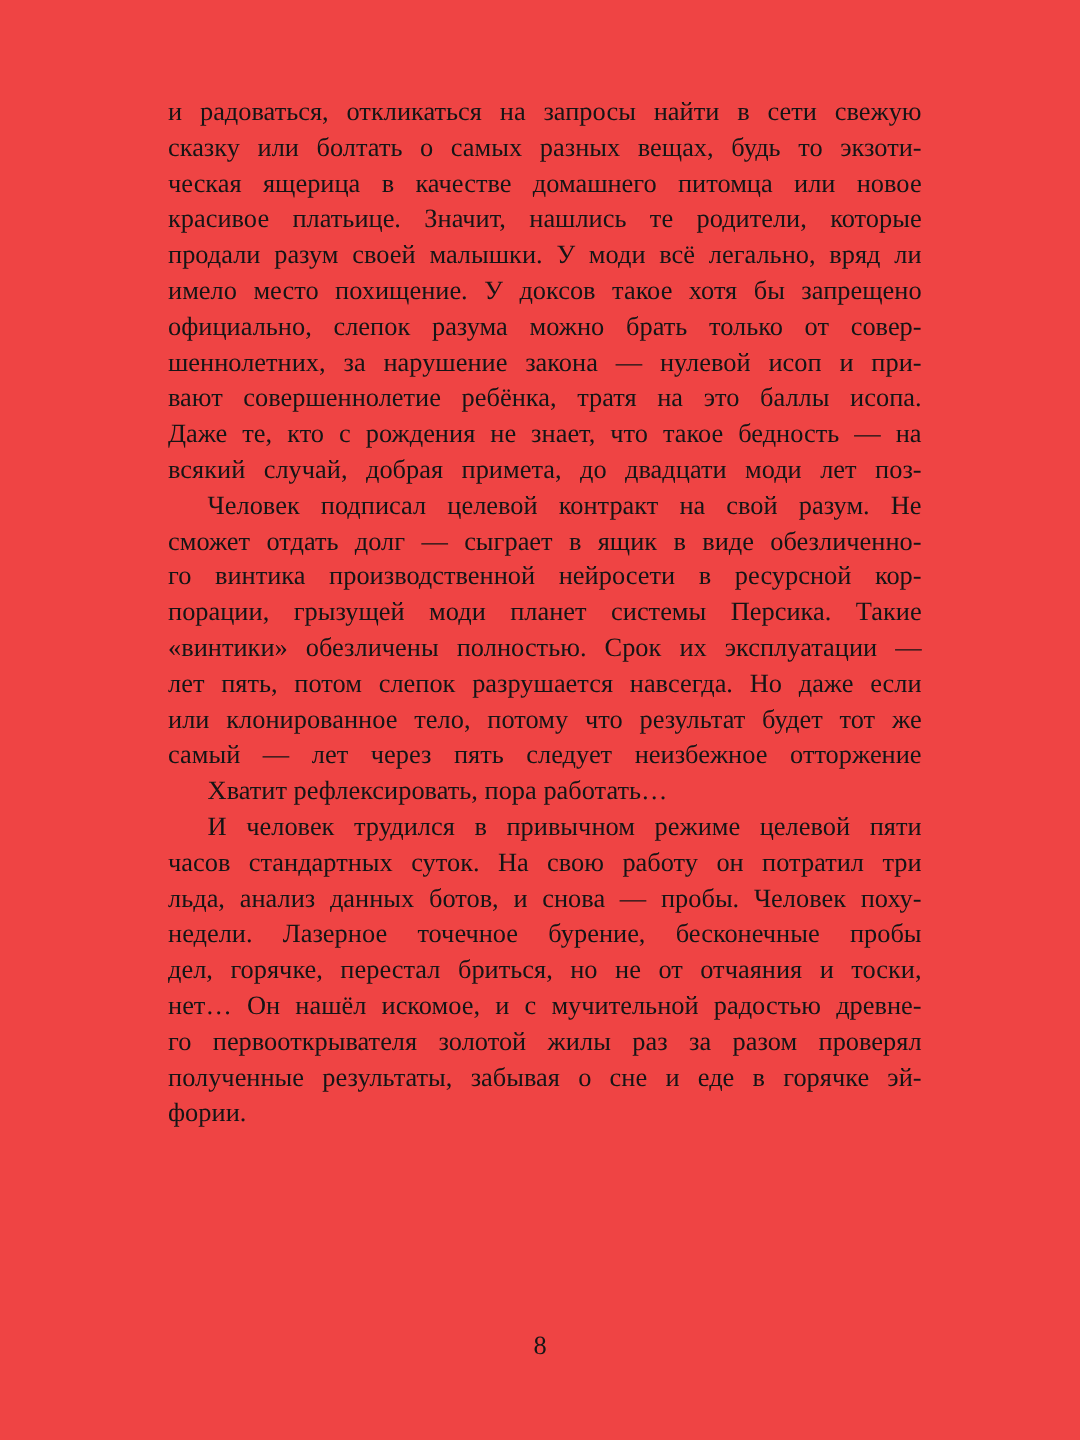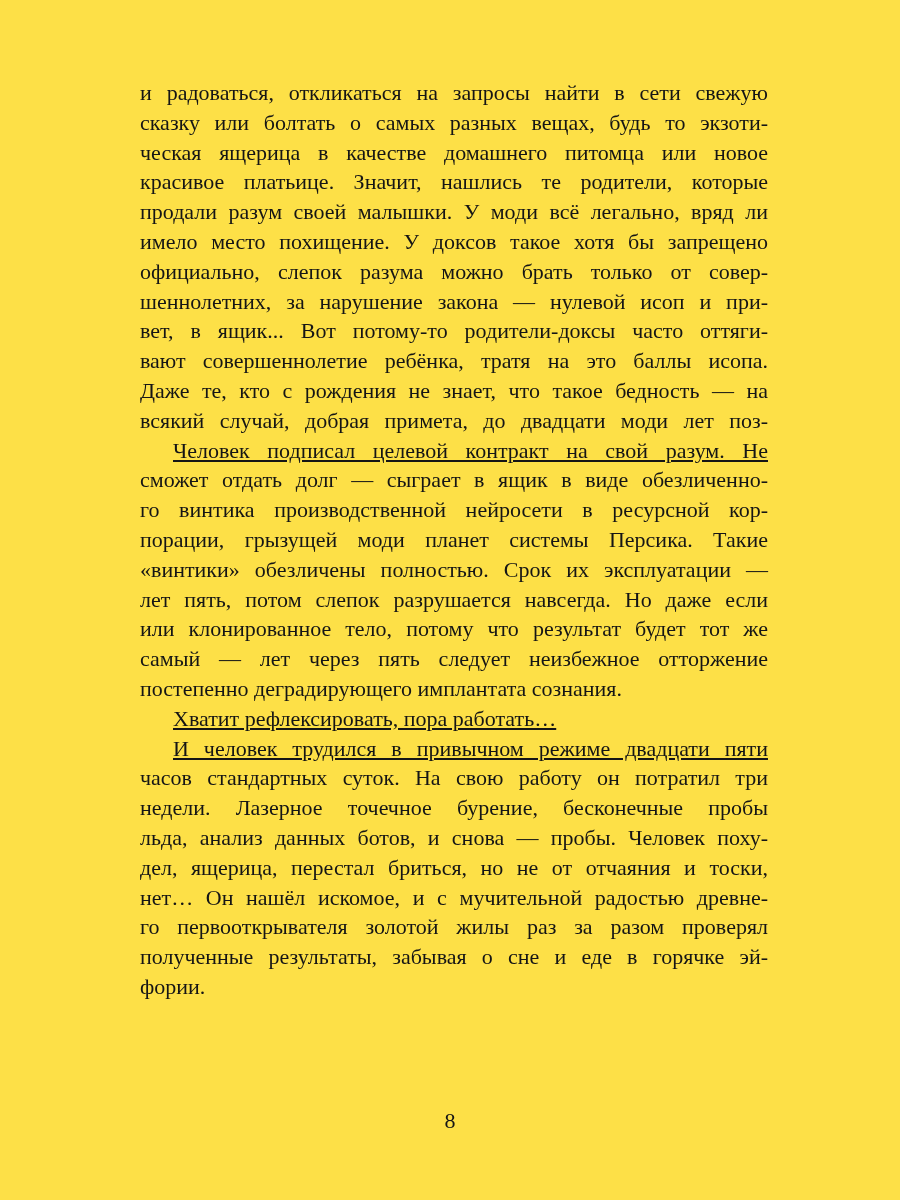"и радоваться, откликаться на запросы" .book-page { background: #fde047 -> #ef4444 }
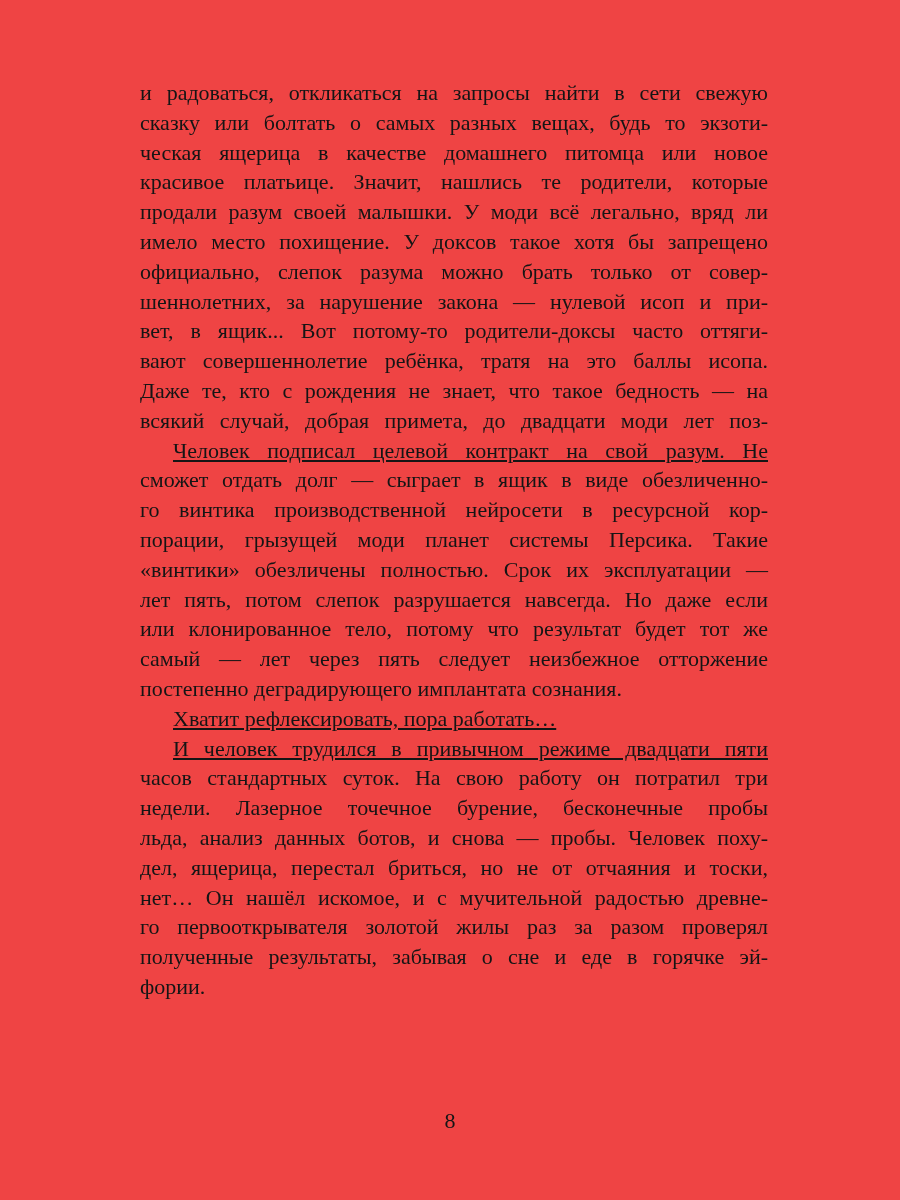"вет, в ящик... Вот потому-то" div.line { html: <div>вет, в ящик... Вот потому-то родители-доксы часто оттяги-</div> -> none }
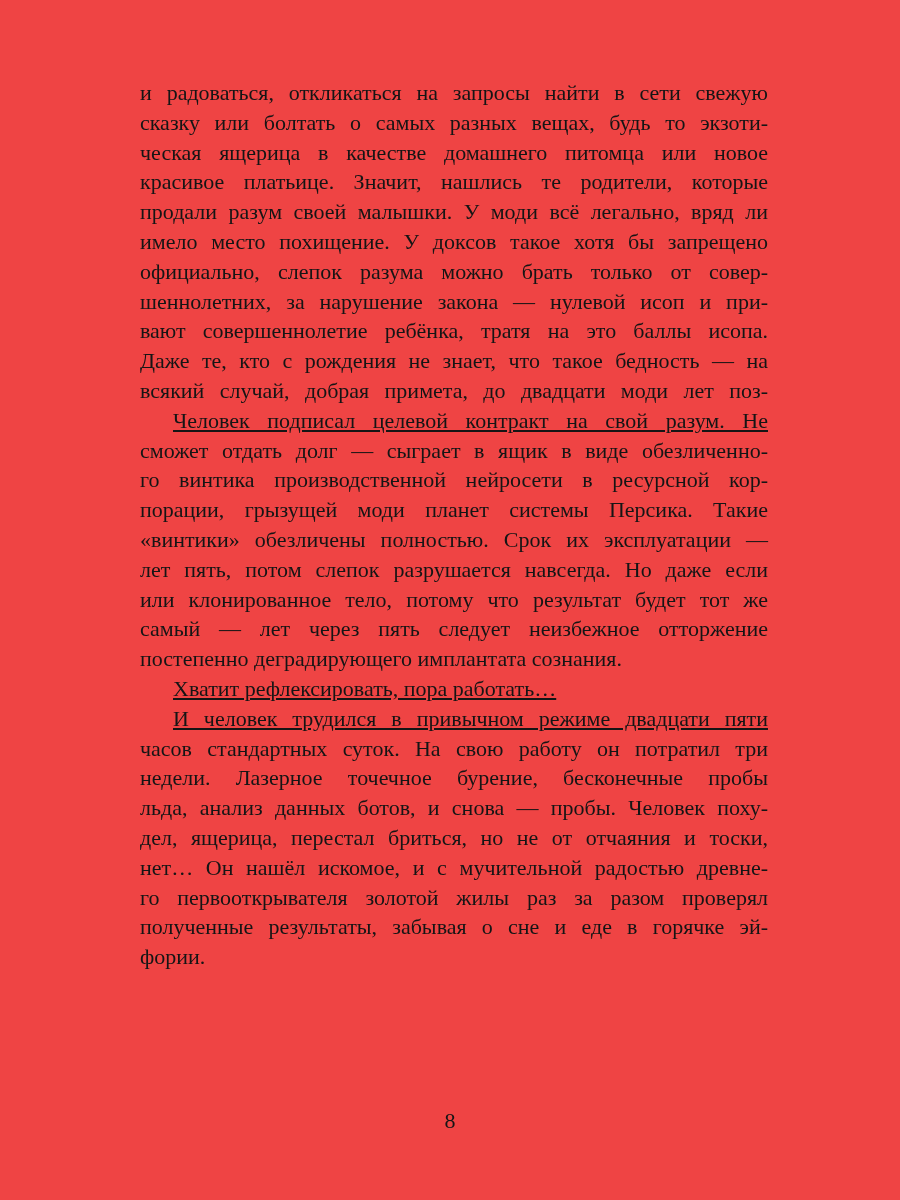"Человек подписал целевой контракт на" .line.indent { text-decoration: underline -> none }
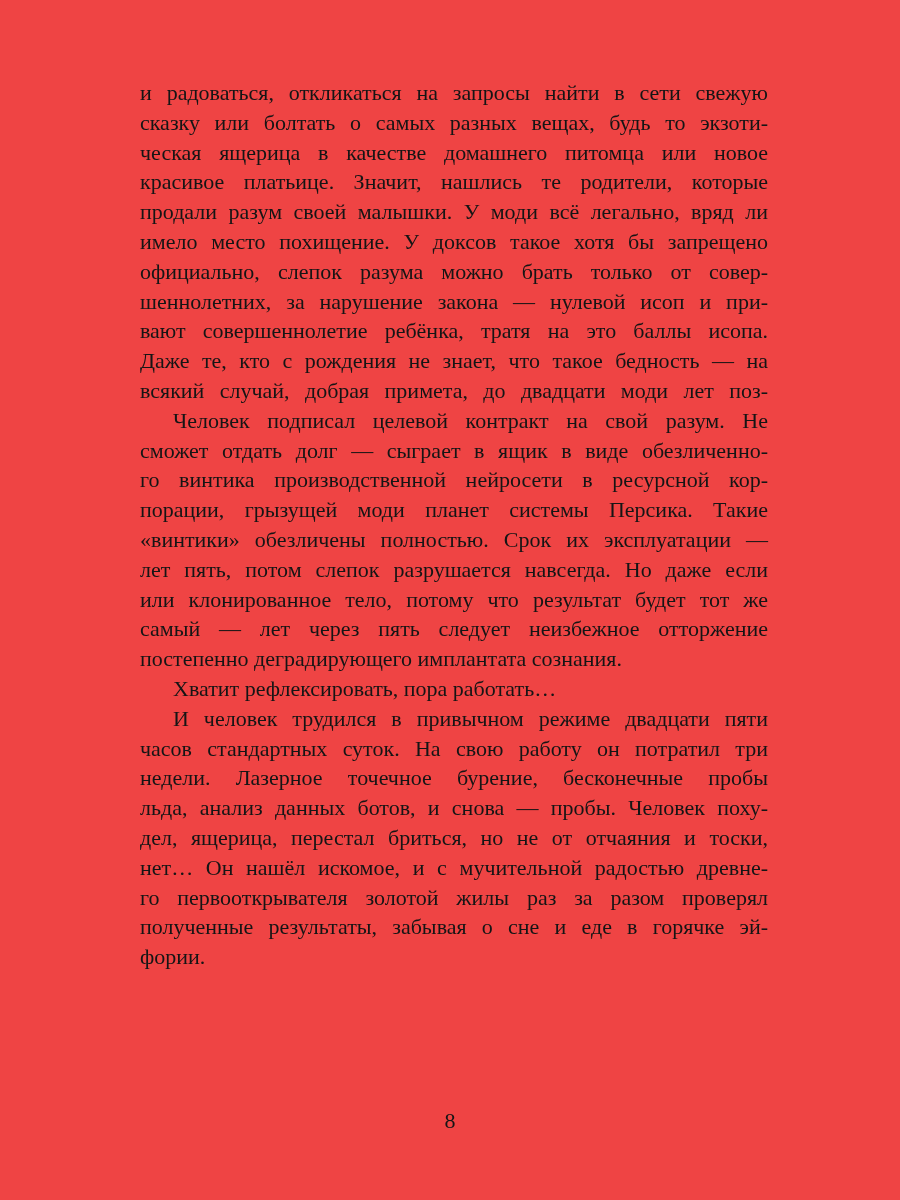"постепенно деградирующего имплантата" div.line { html: <div>постепенно деградирующего имплантата сознания.</div> -> none }
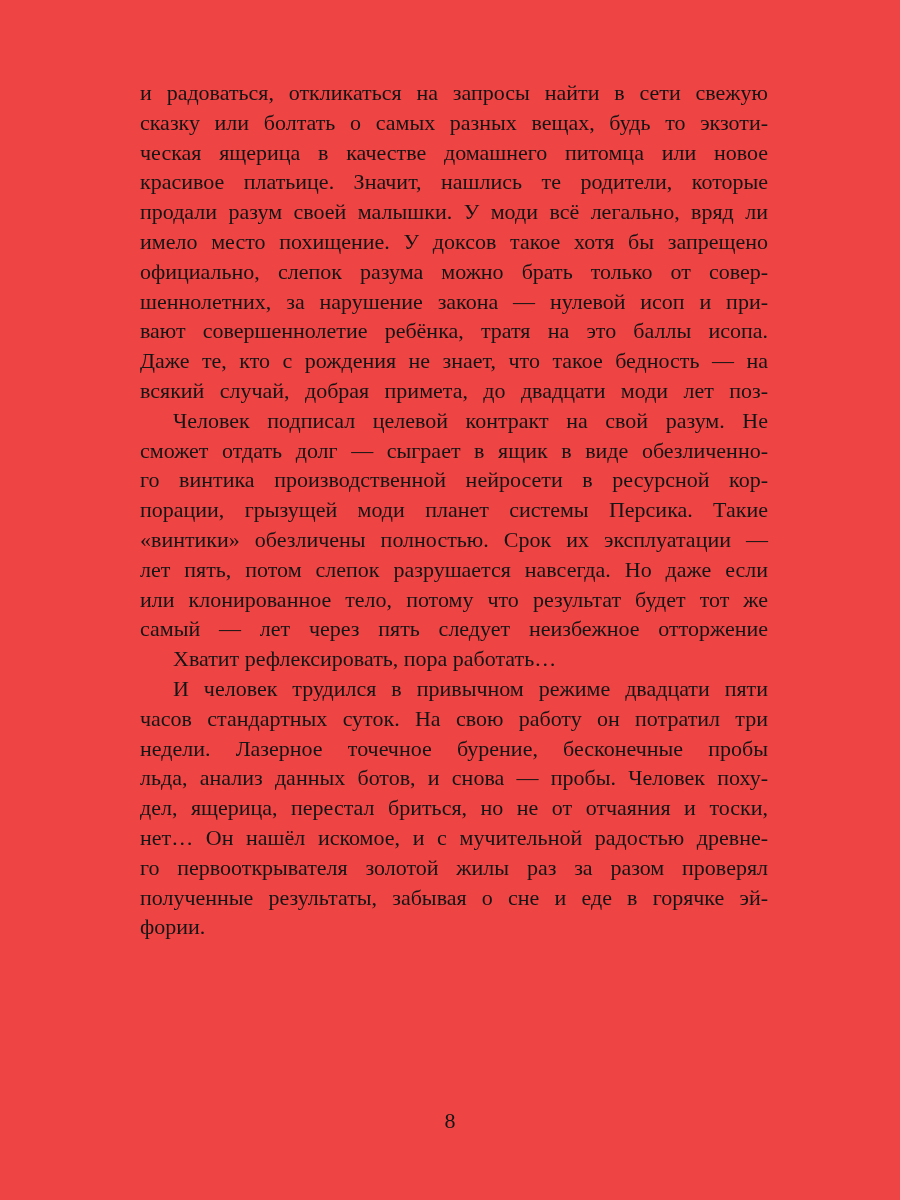"И человек трудился в привычном" div.line { text: двадцати -> целевой }
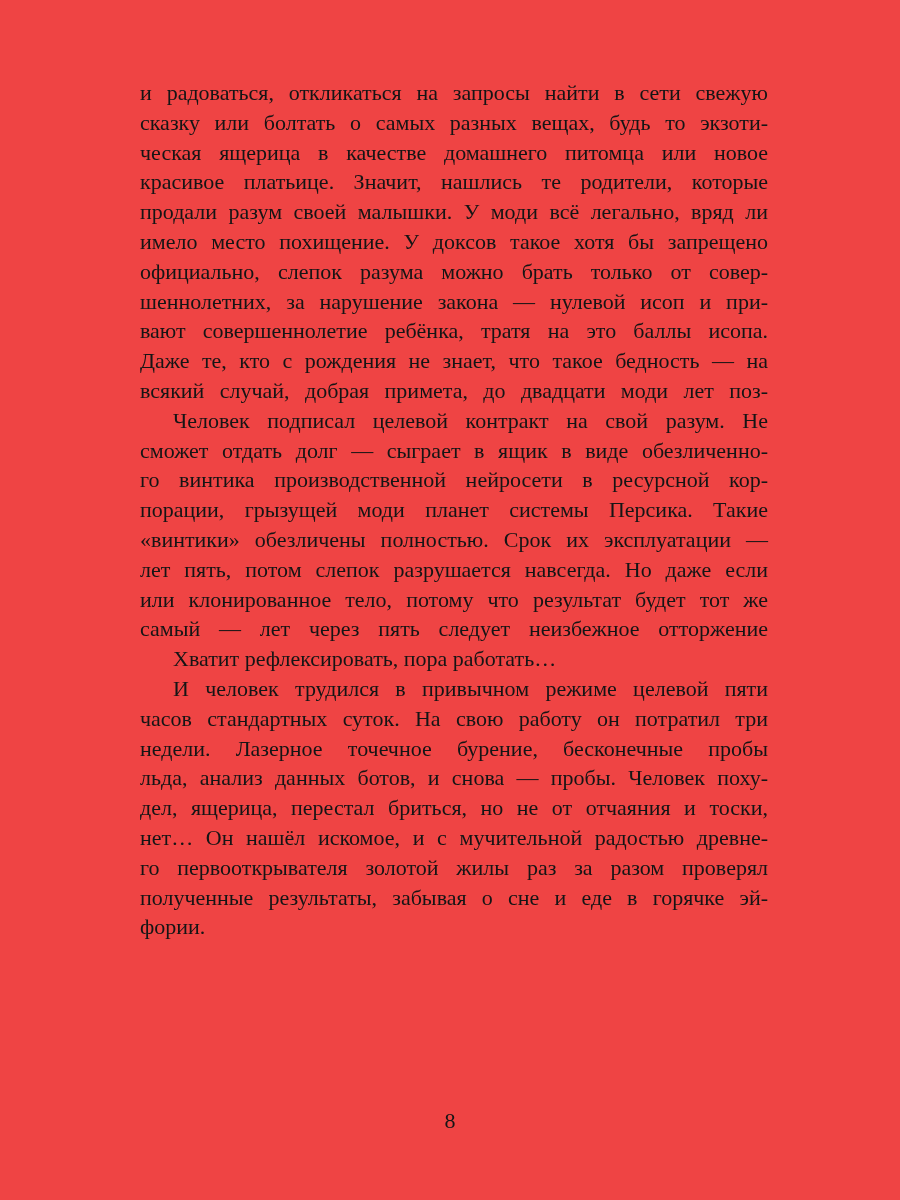"недели. Лазерное точечное бурение," div.line { order: before "льда, анализ данных ботов, и" -> after "льда, анализ данных ботов, и" }
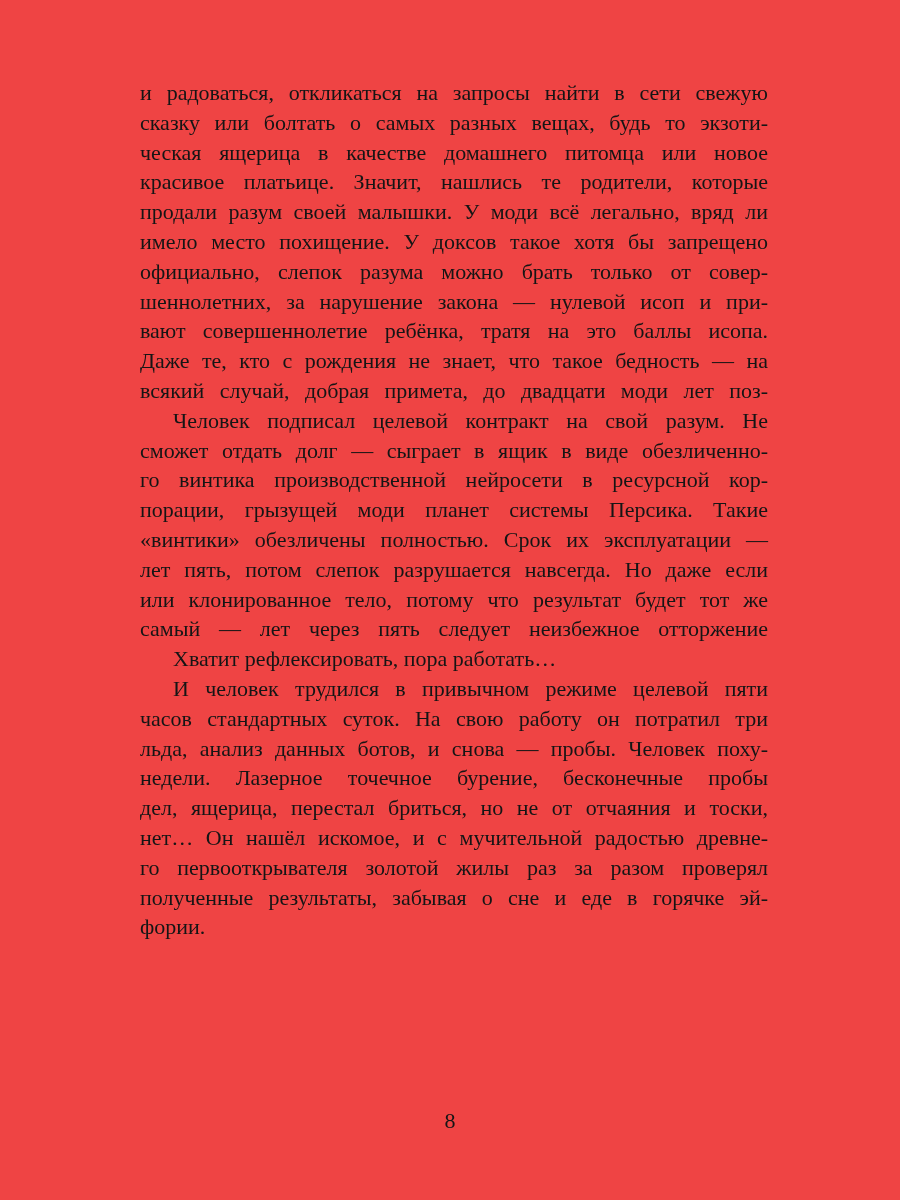"дел, ящерица, перестал бриться, но" div.line { text: ящерица -> горячке }
